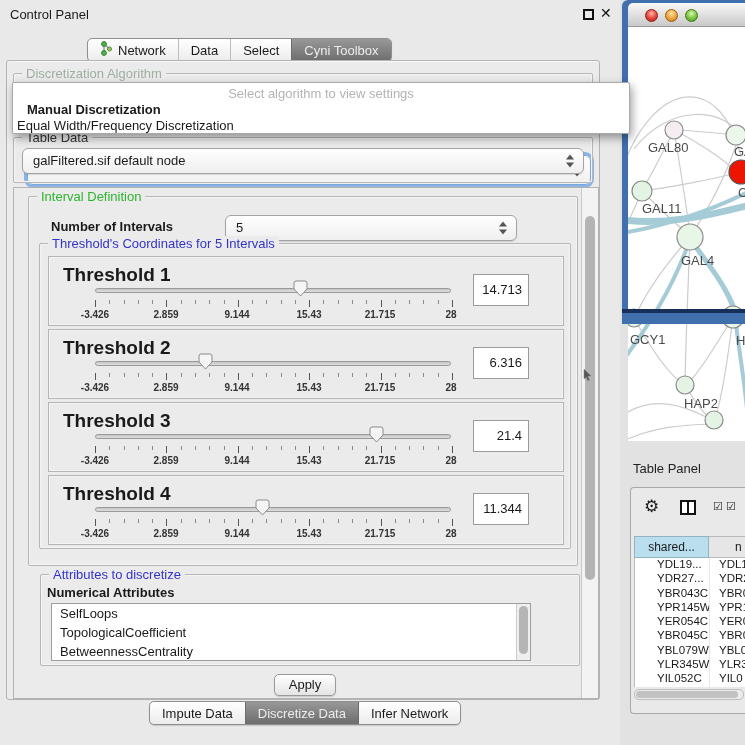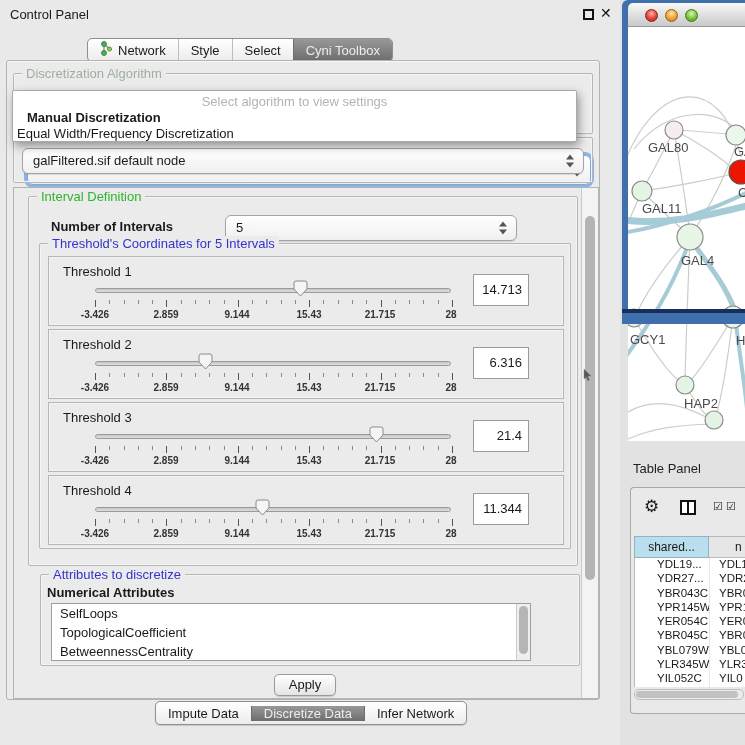"Style" span { text: Style -> Data }
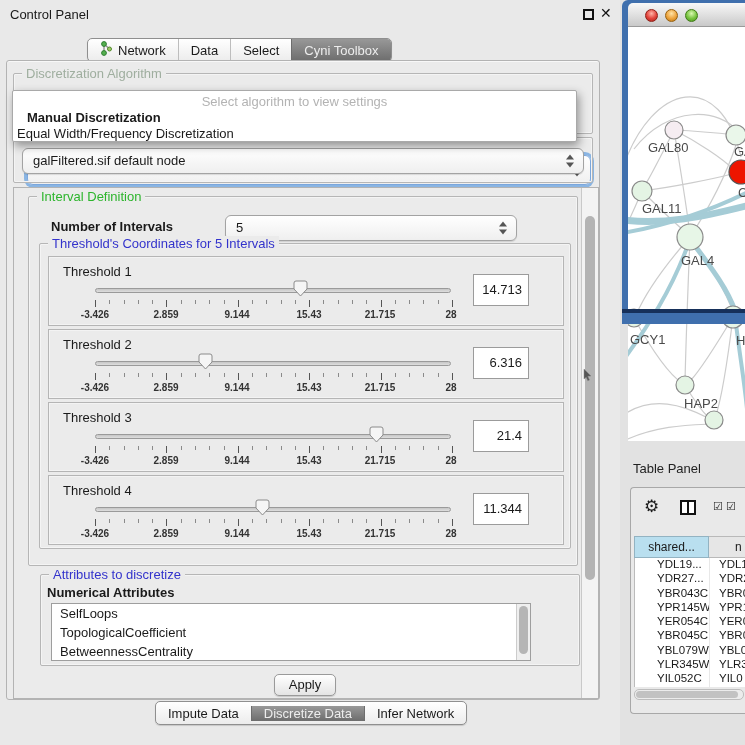"Select algorithm to view settings" .popup { top: 90px -> 82px; width: 565px -> 618px }
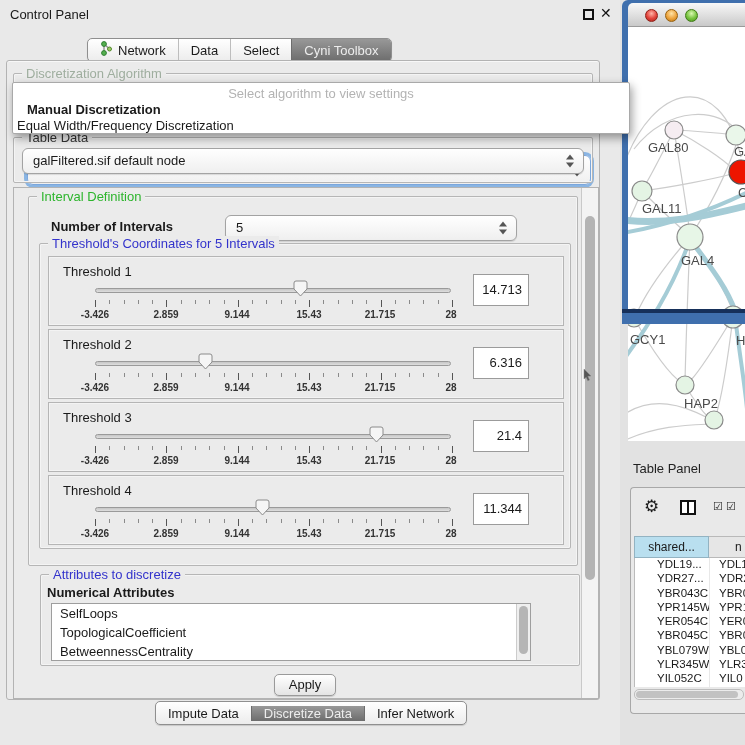"Threshold 1" .thr-label { font-size: 13px -> 19px; font-weight: normal -> bold }
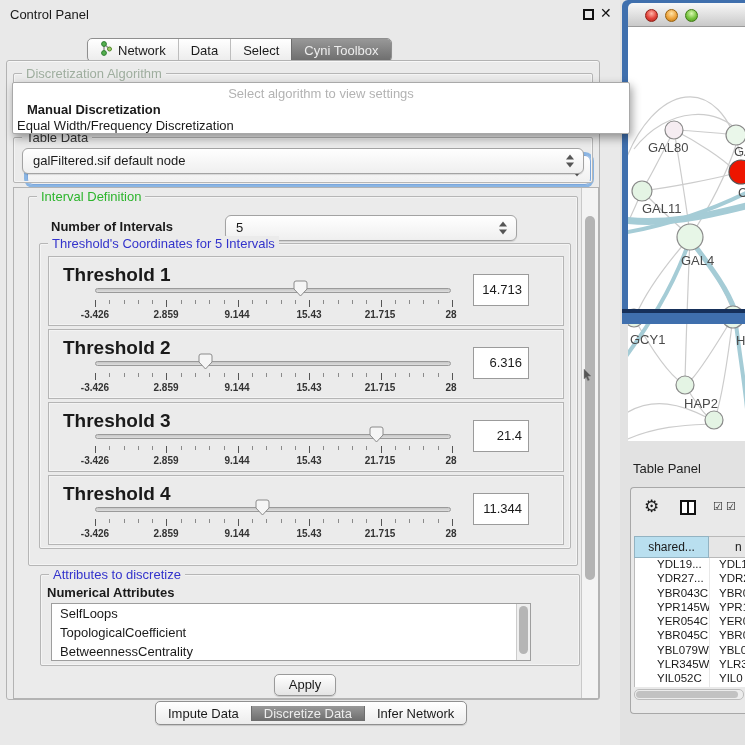"Impute Data" div.abs { align-items: center -> none; left: 155px -> 149px }
